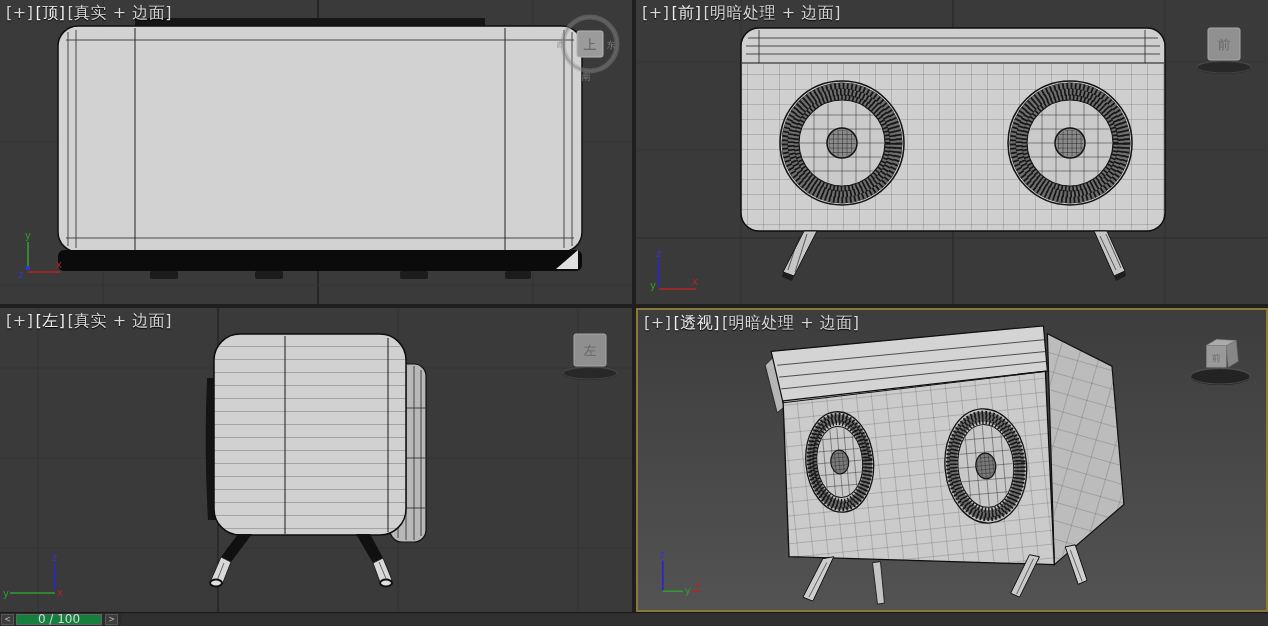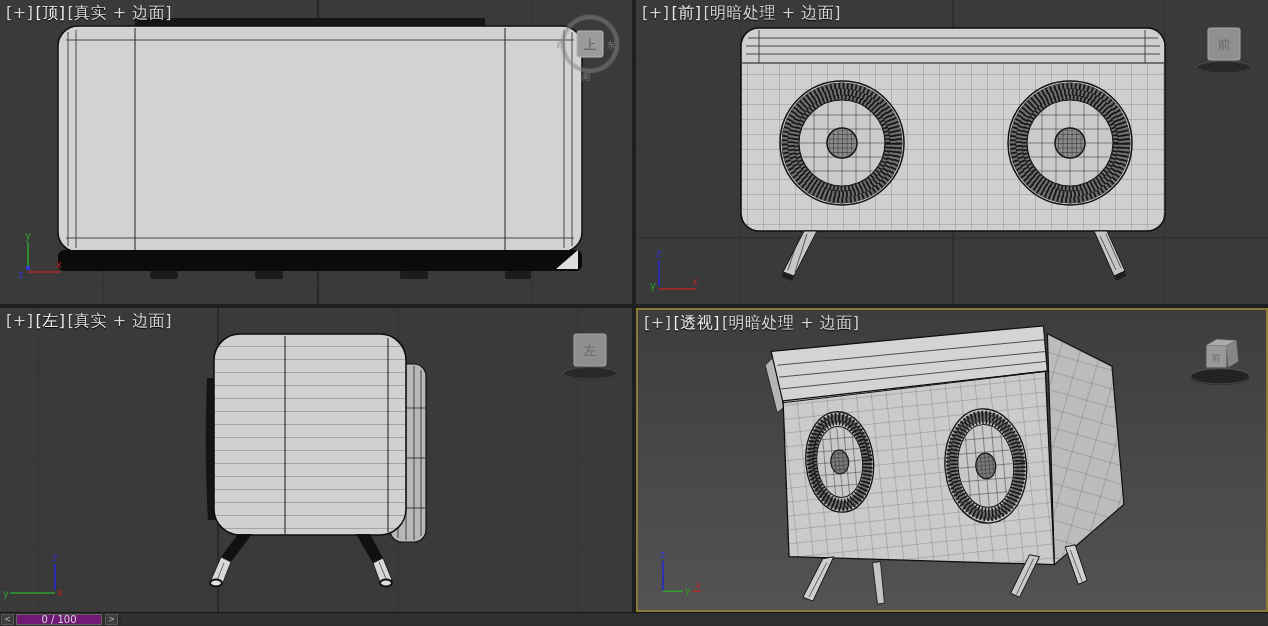"0 / 100" .tthumb { background: #701a75 -> #15803d; font-size: 10px -> 12px }
